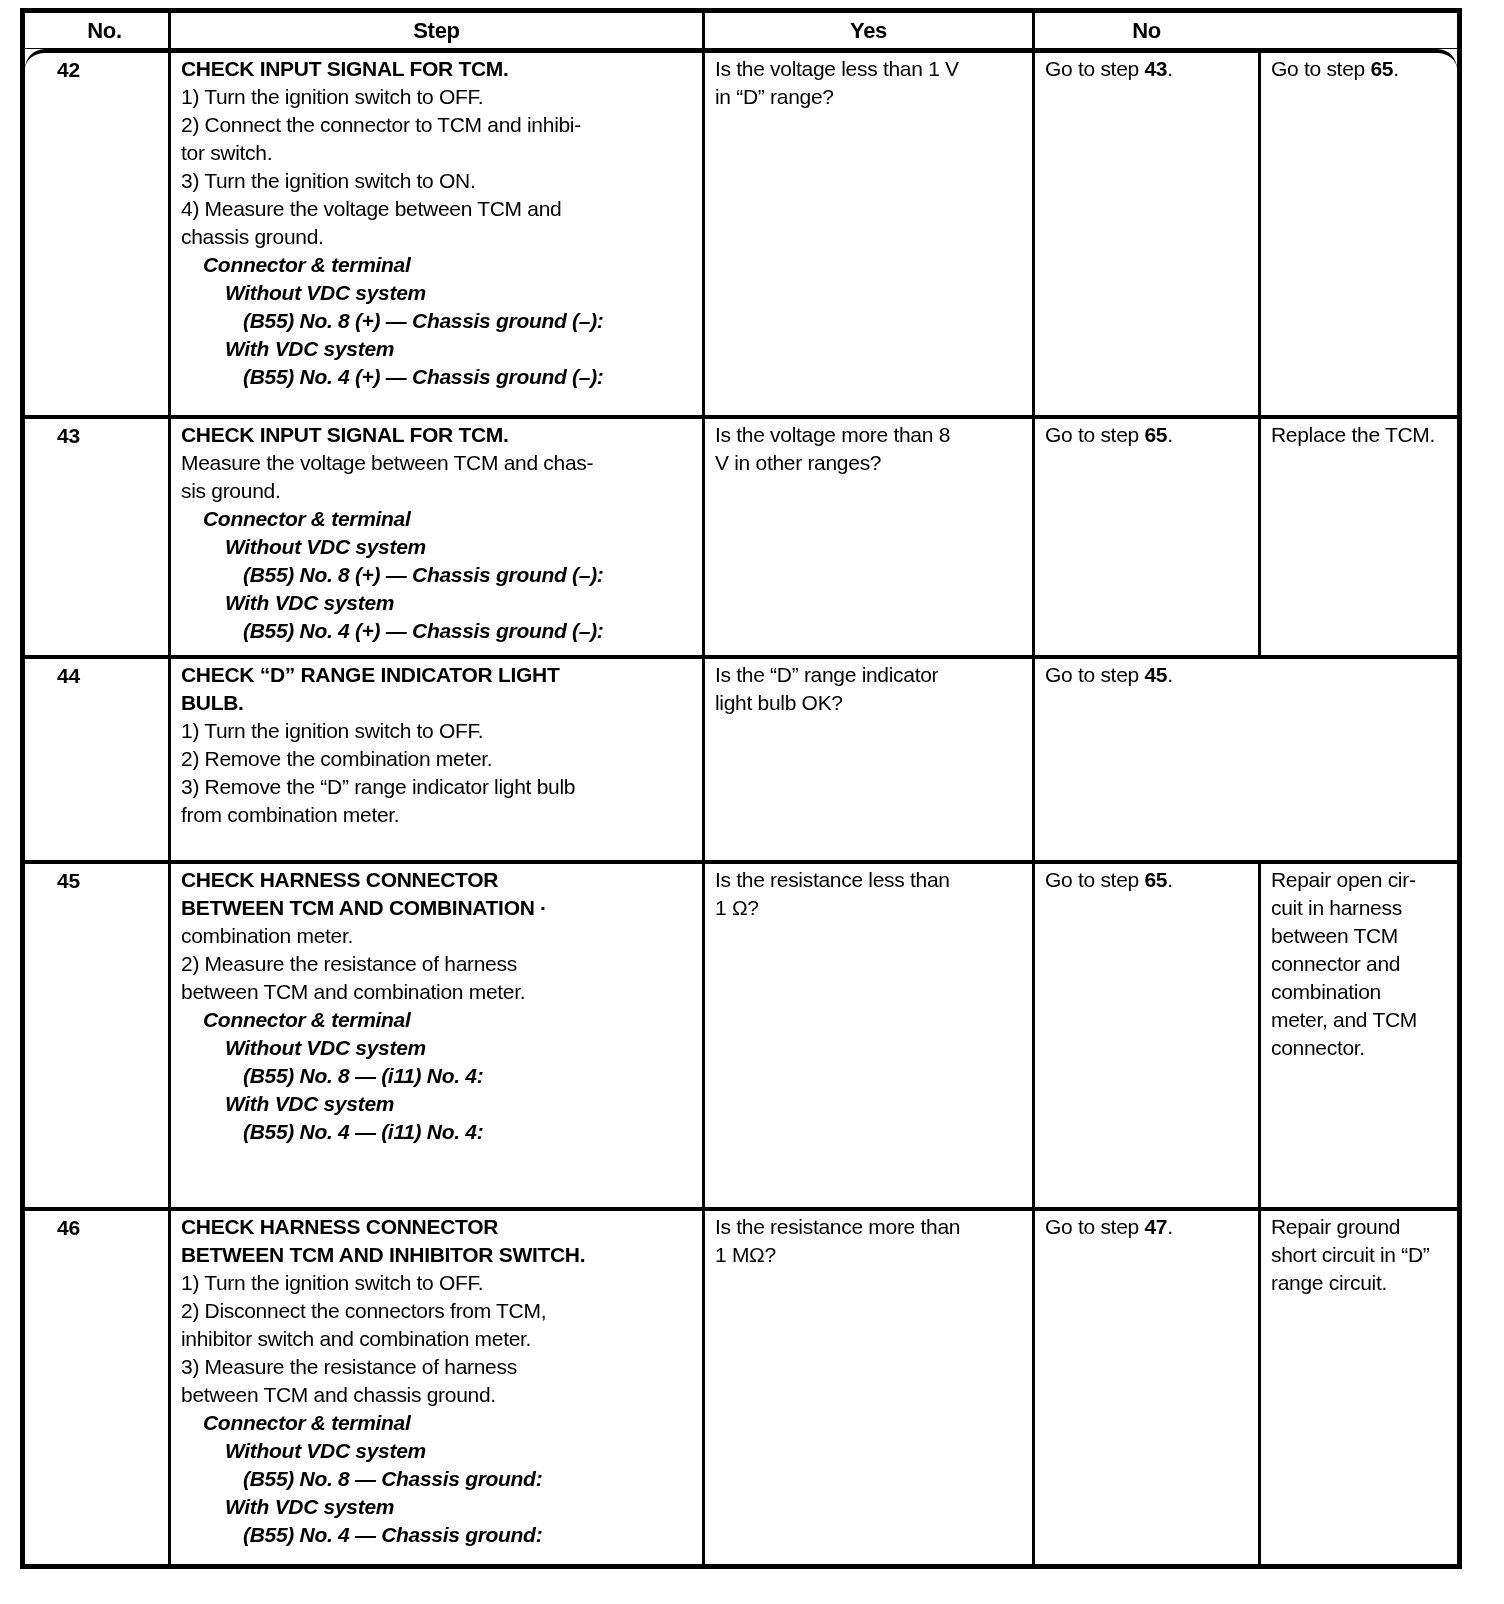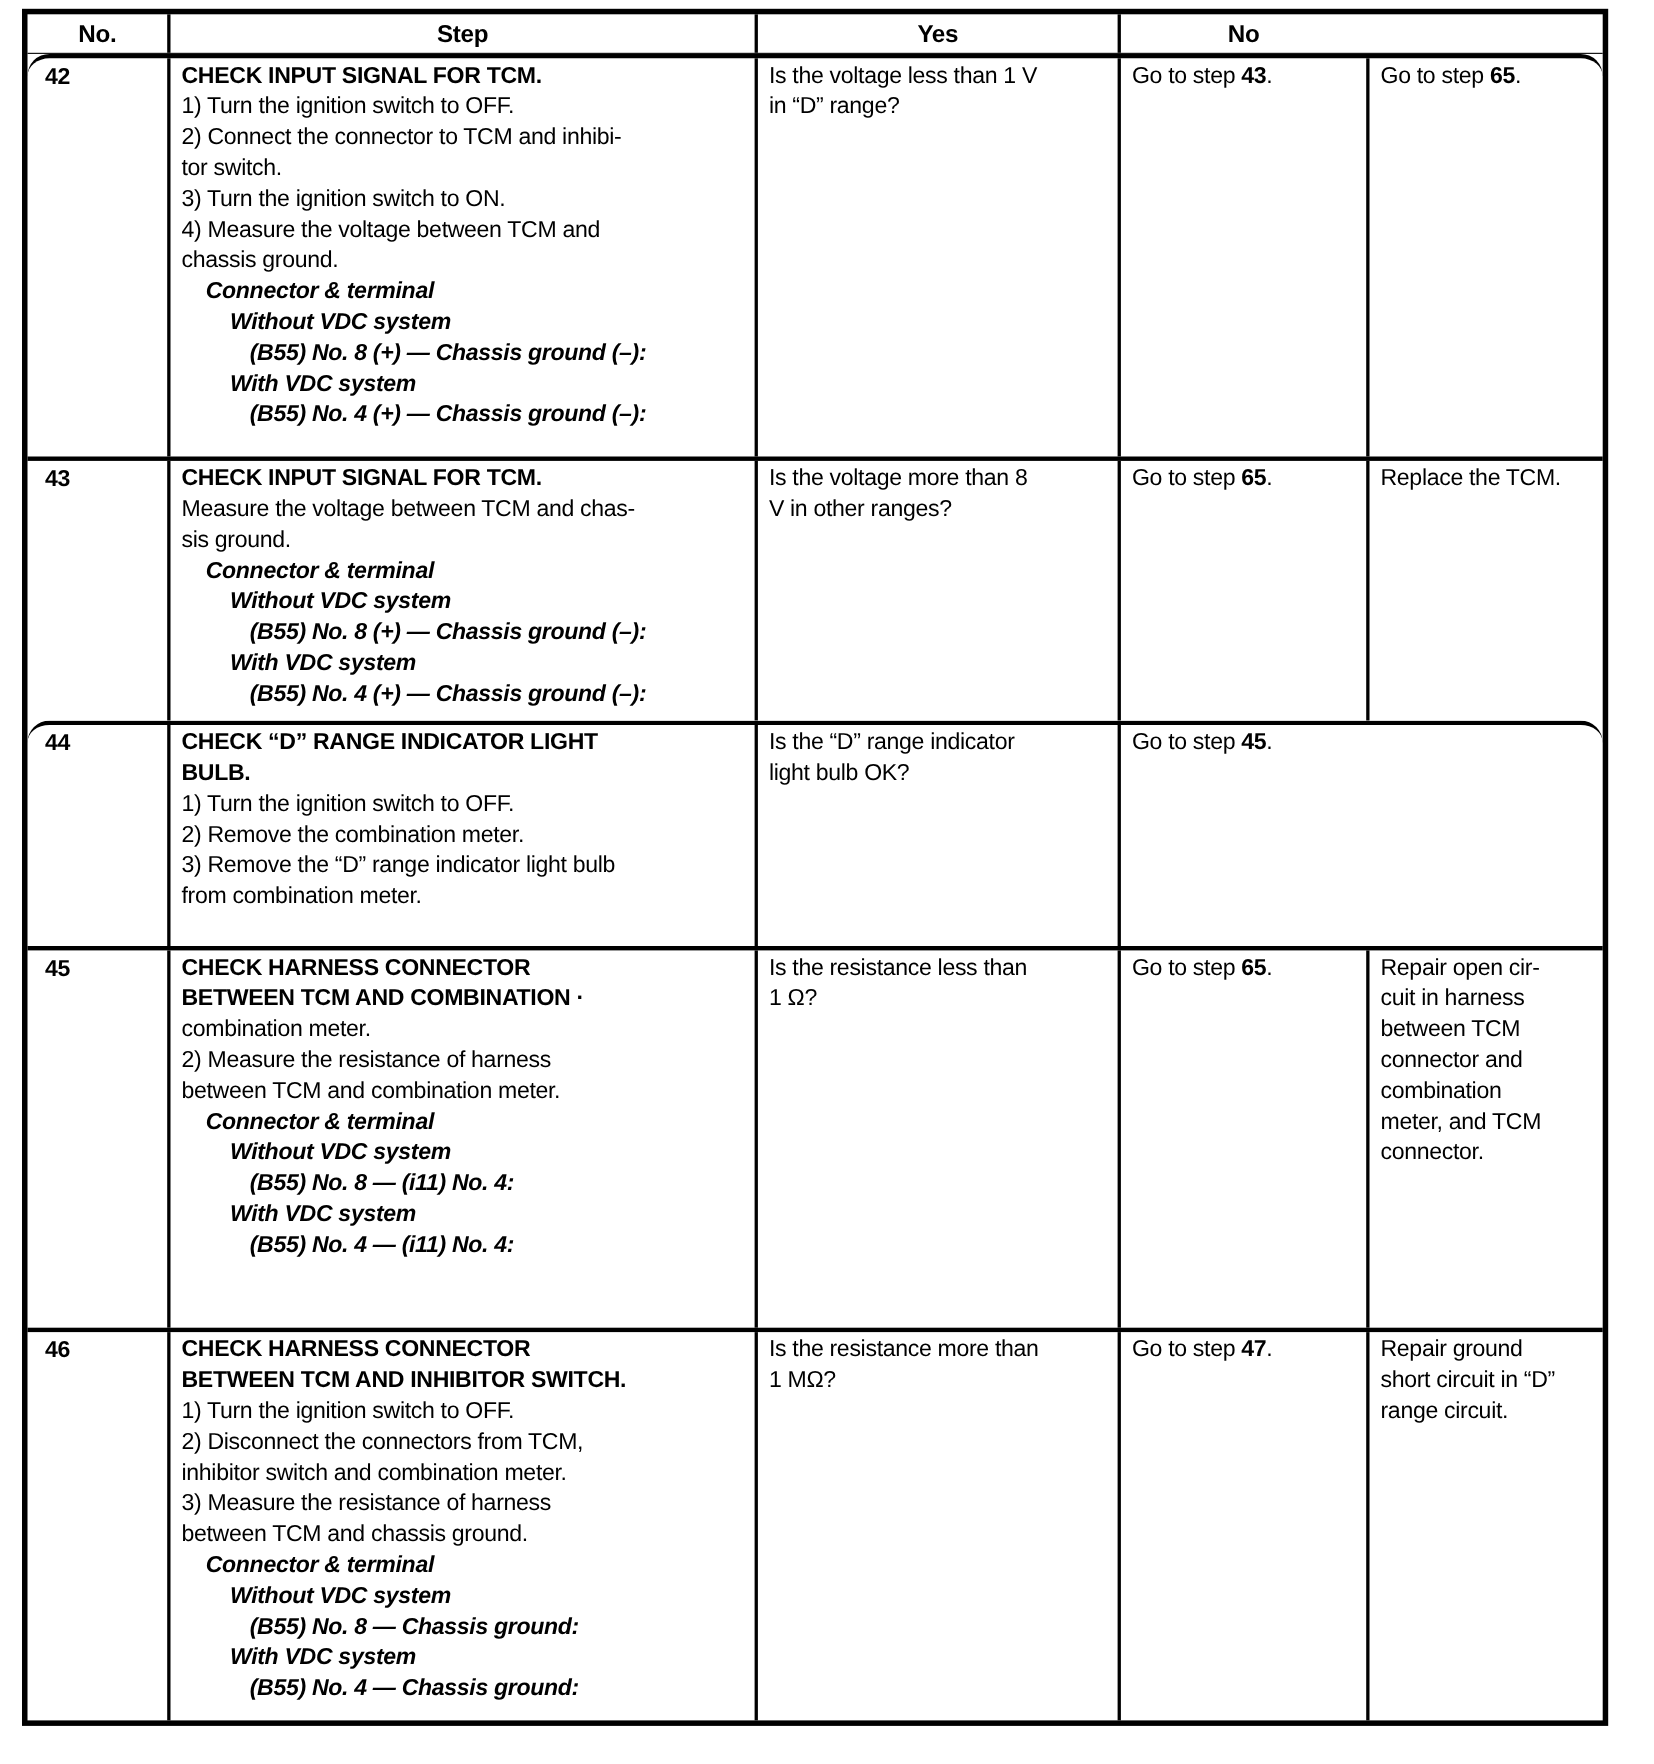"No." .tr { padding-left: none -> 16px }
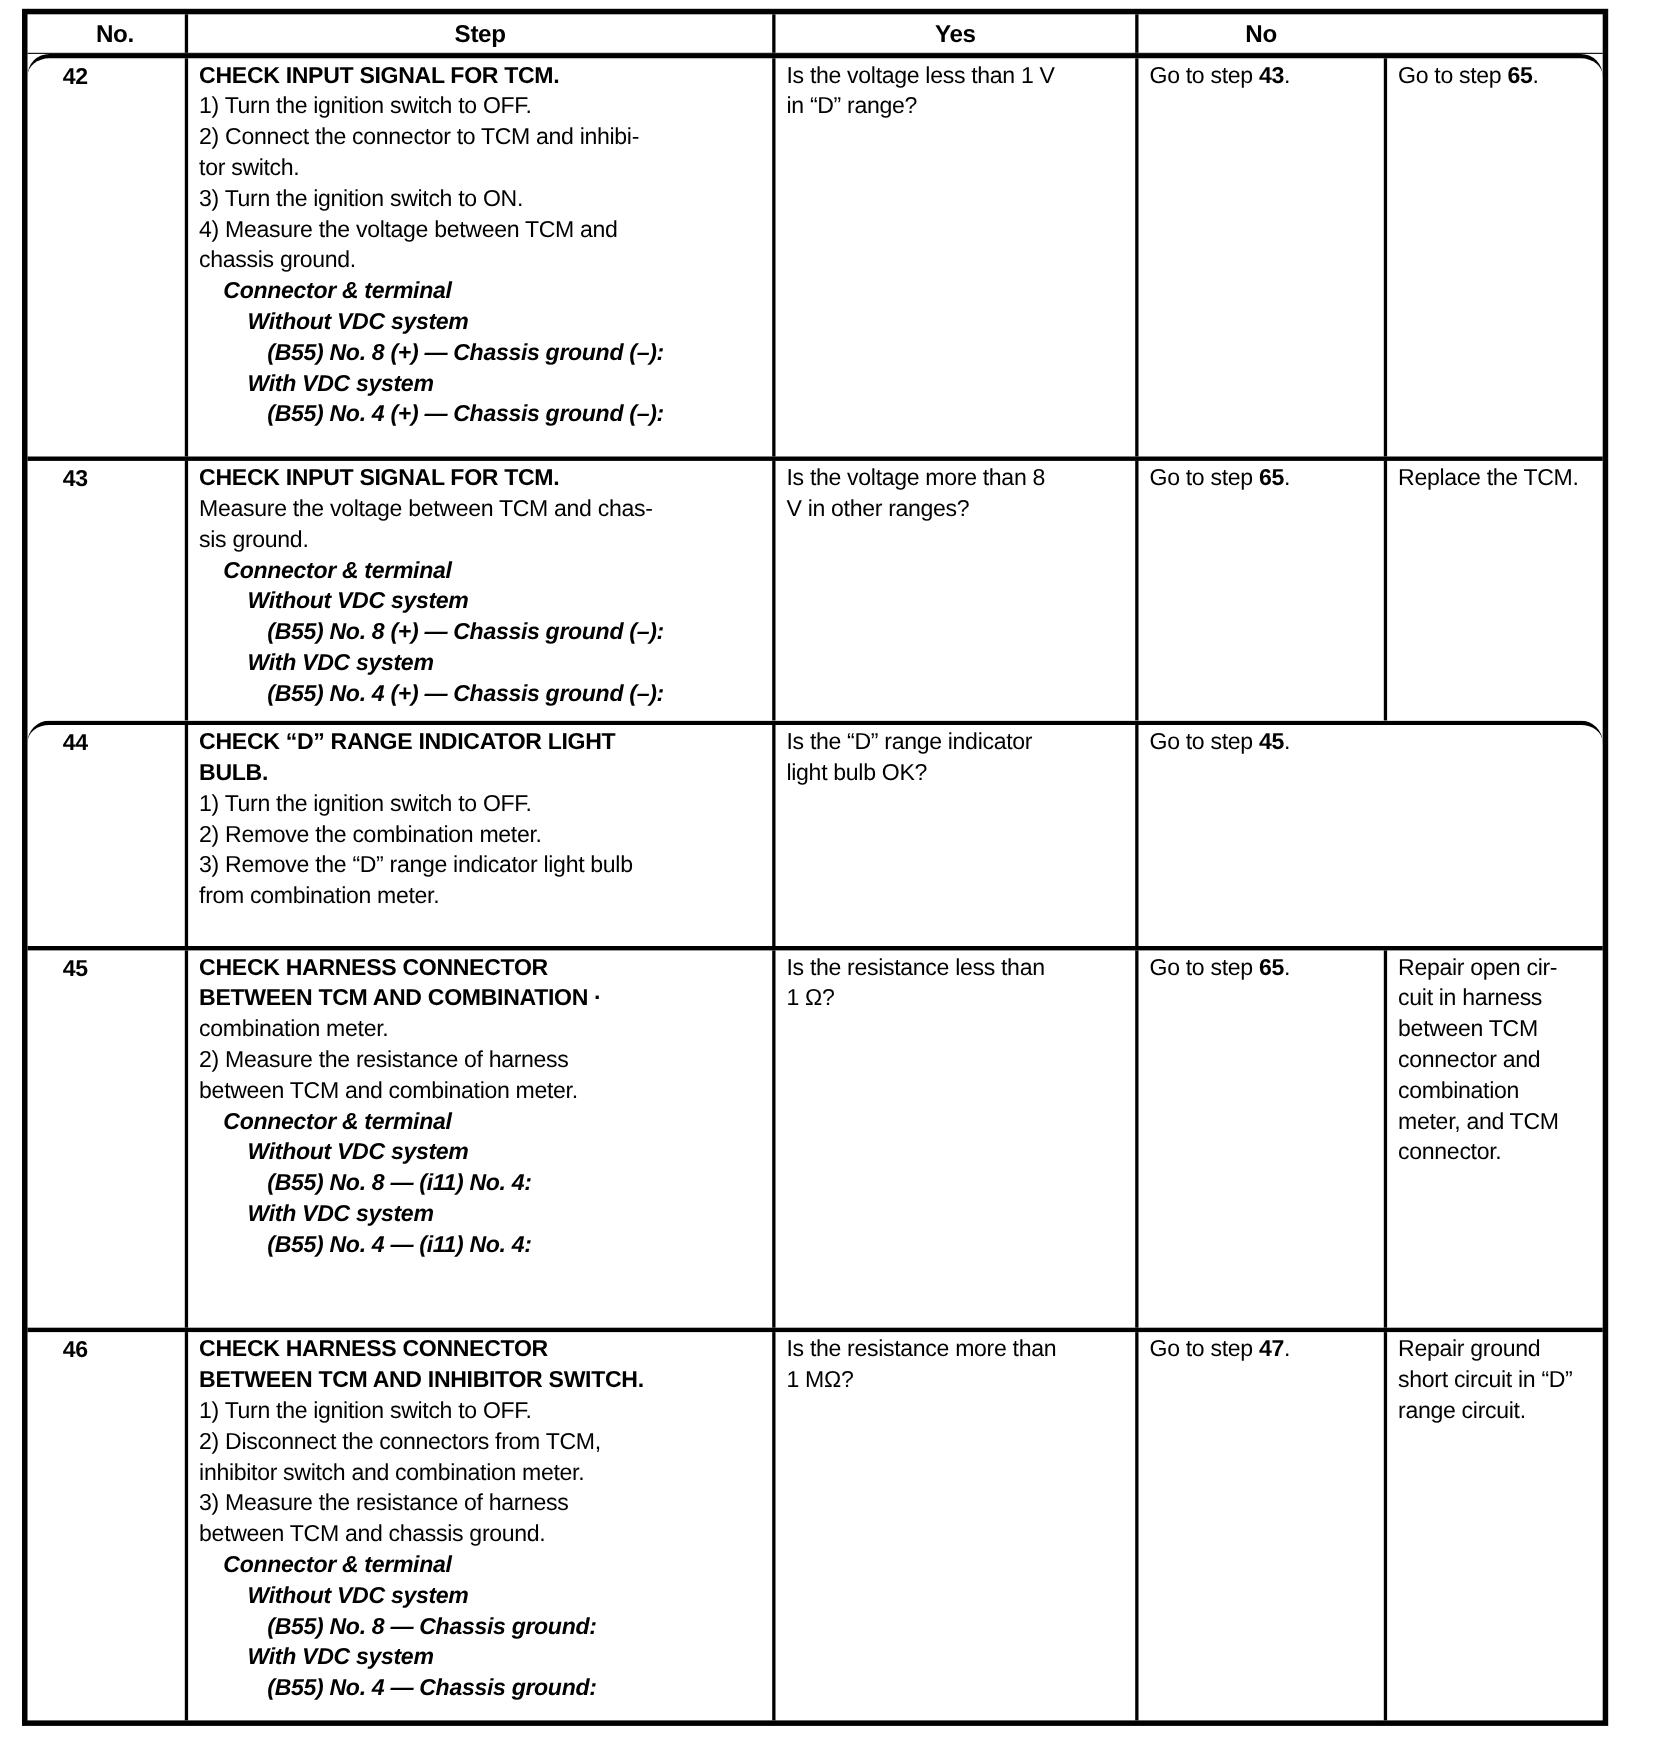"44" .r2 { border-radius: 20px -> none }
